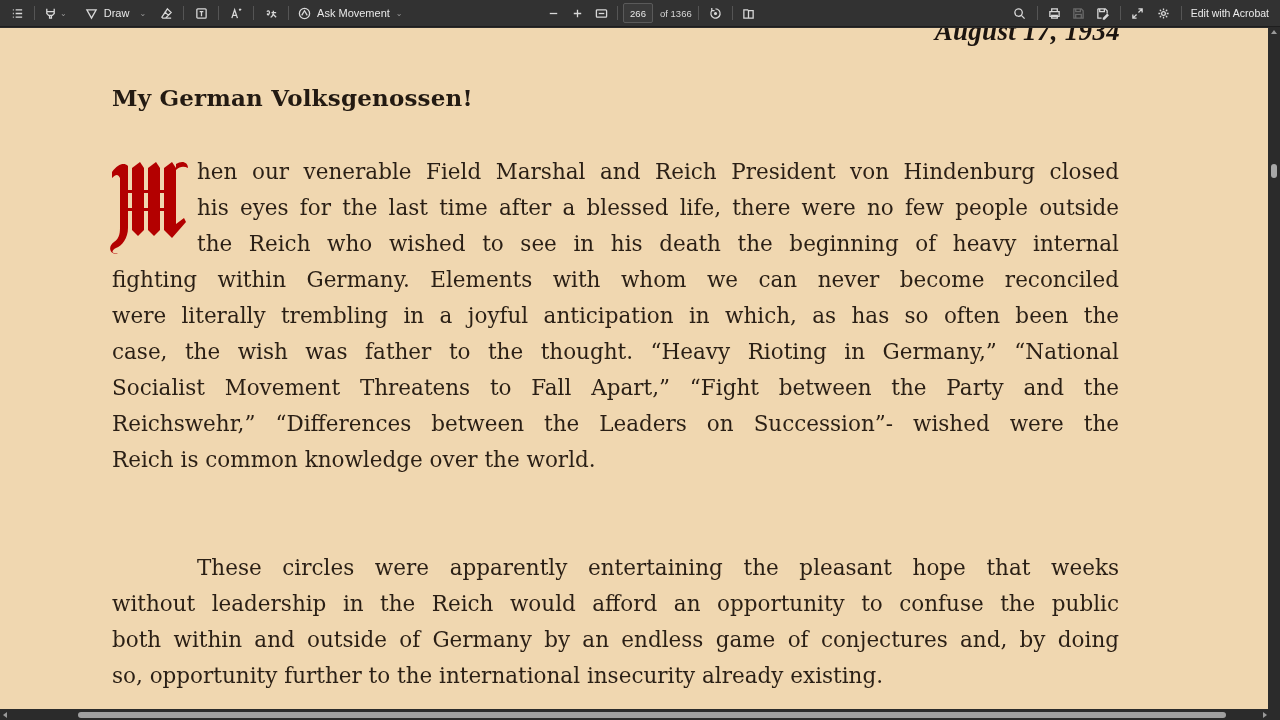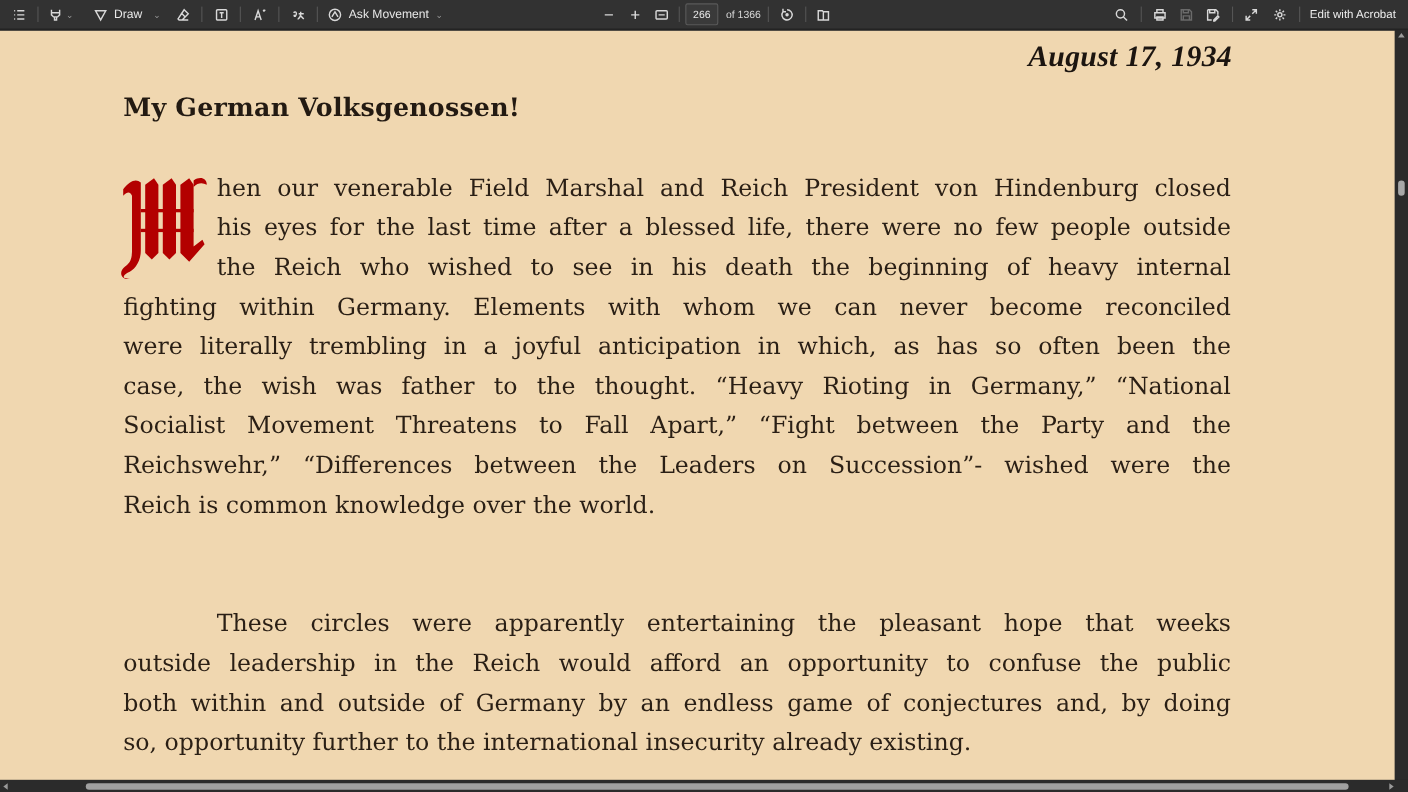"August 17, 1934" .date { margin-top: 20px -> none }
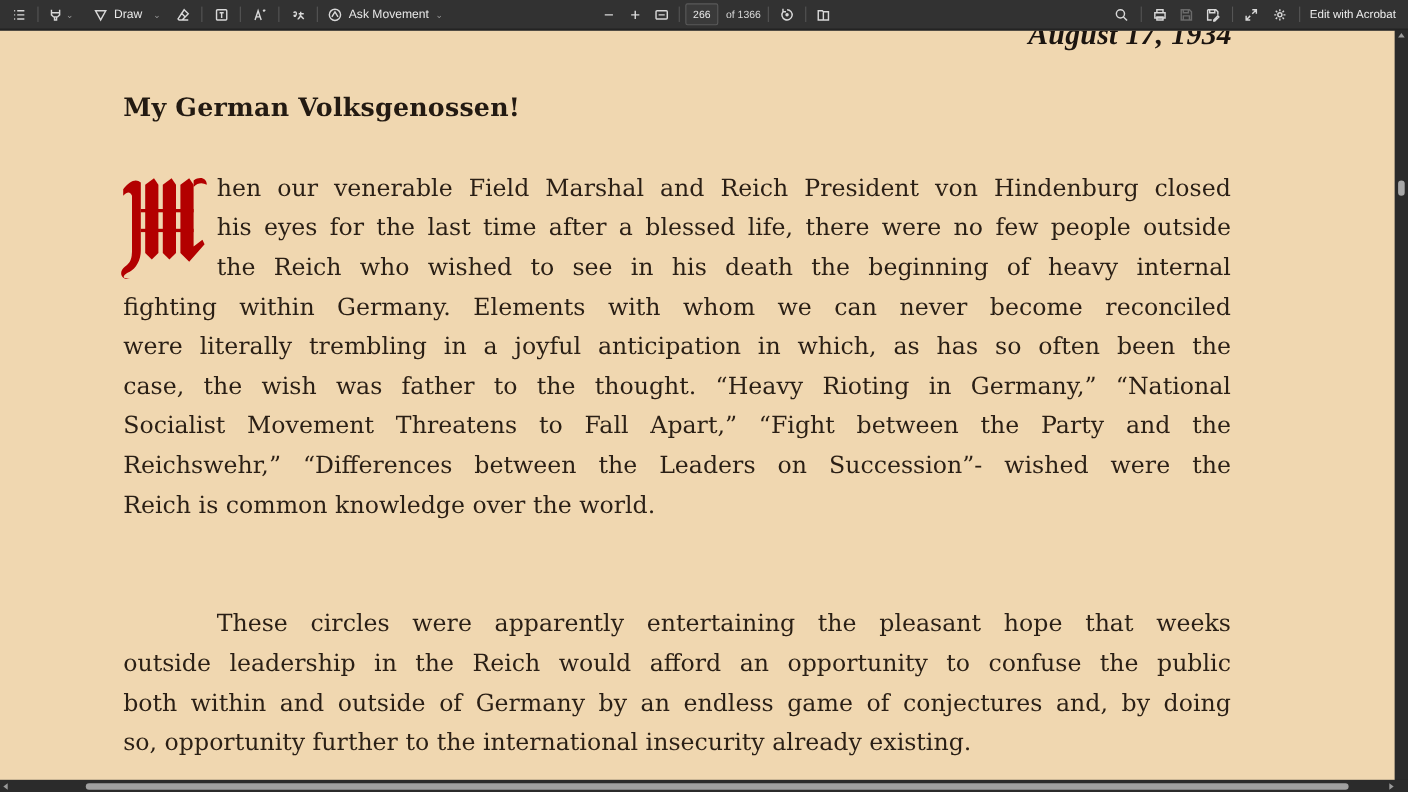"outside leadership in the Reich" span.line { text: outside -> without }
